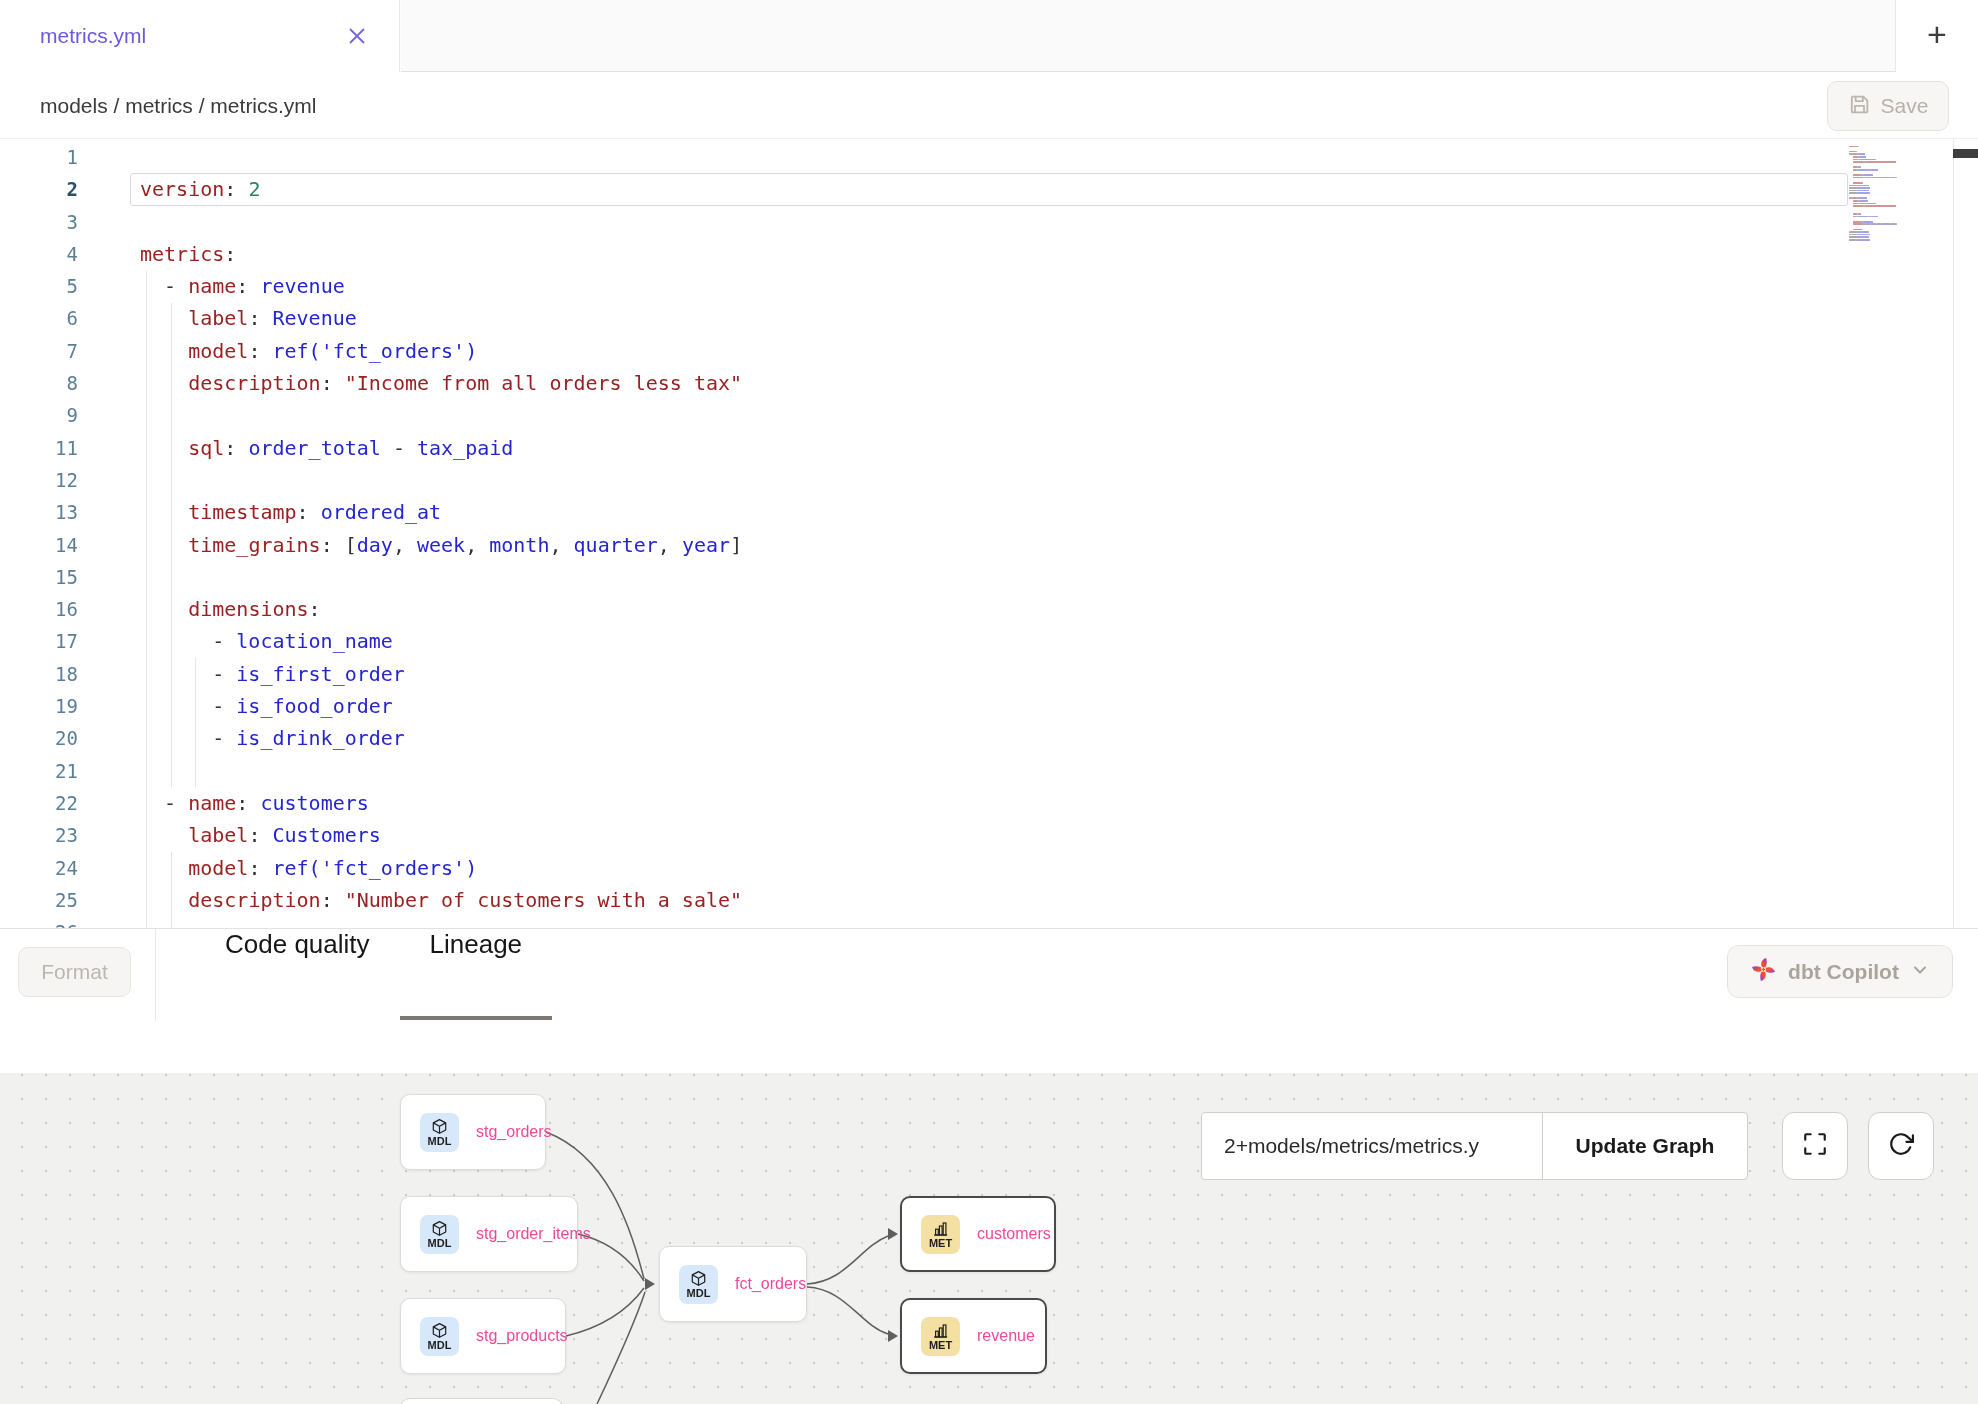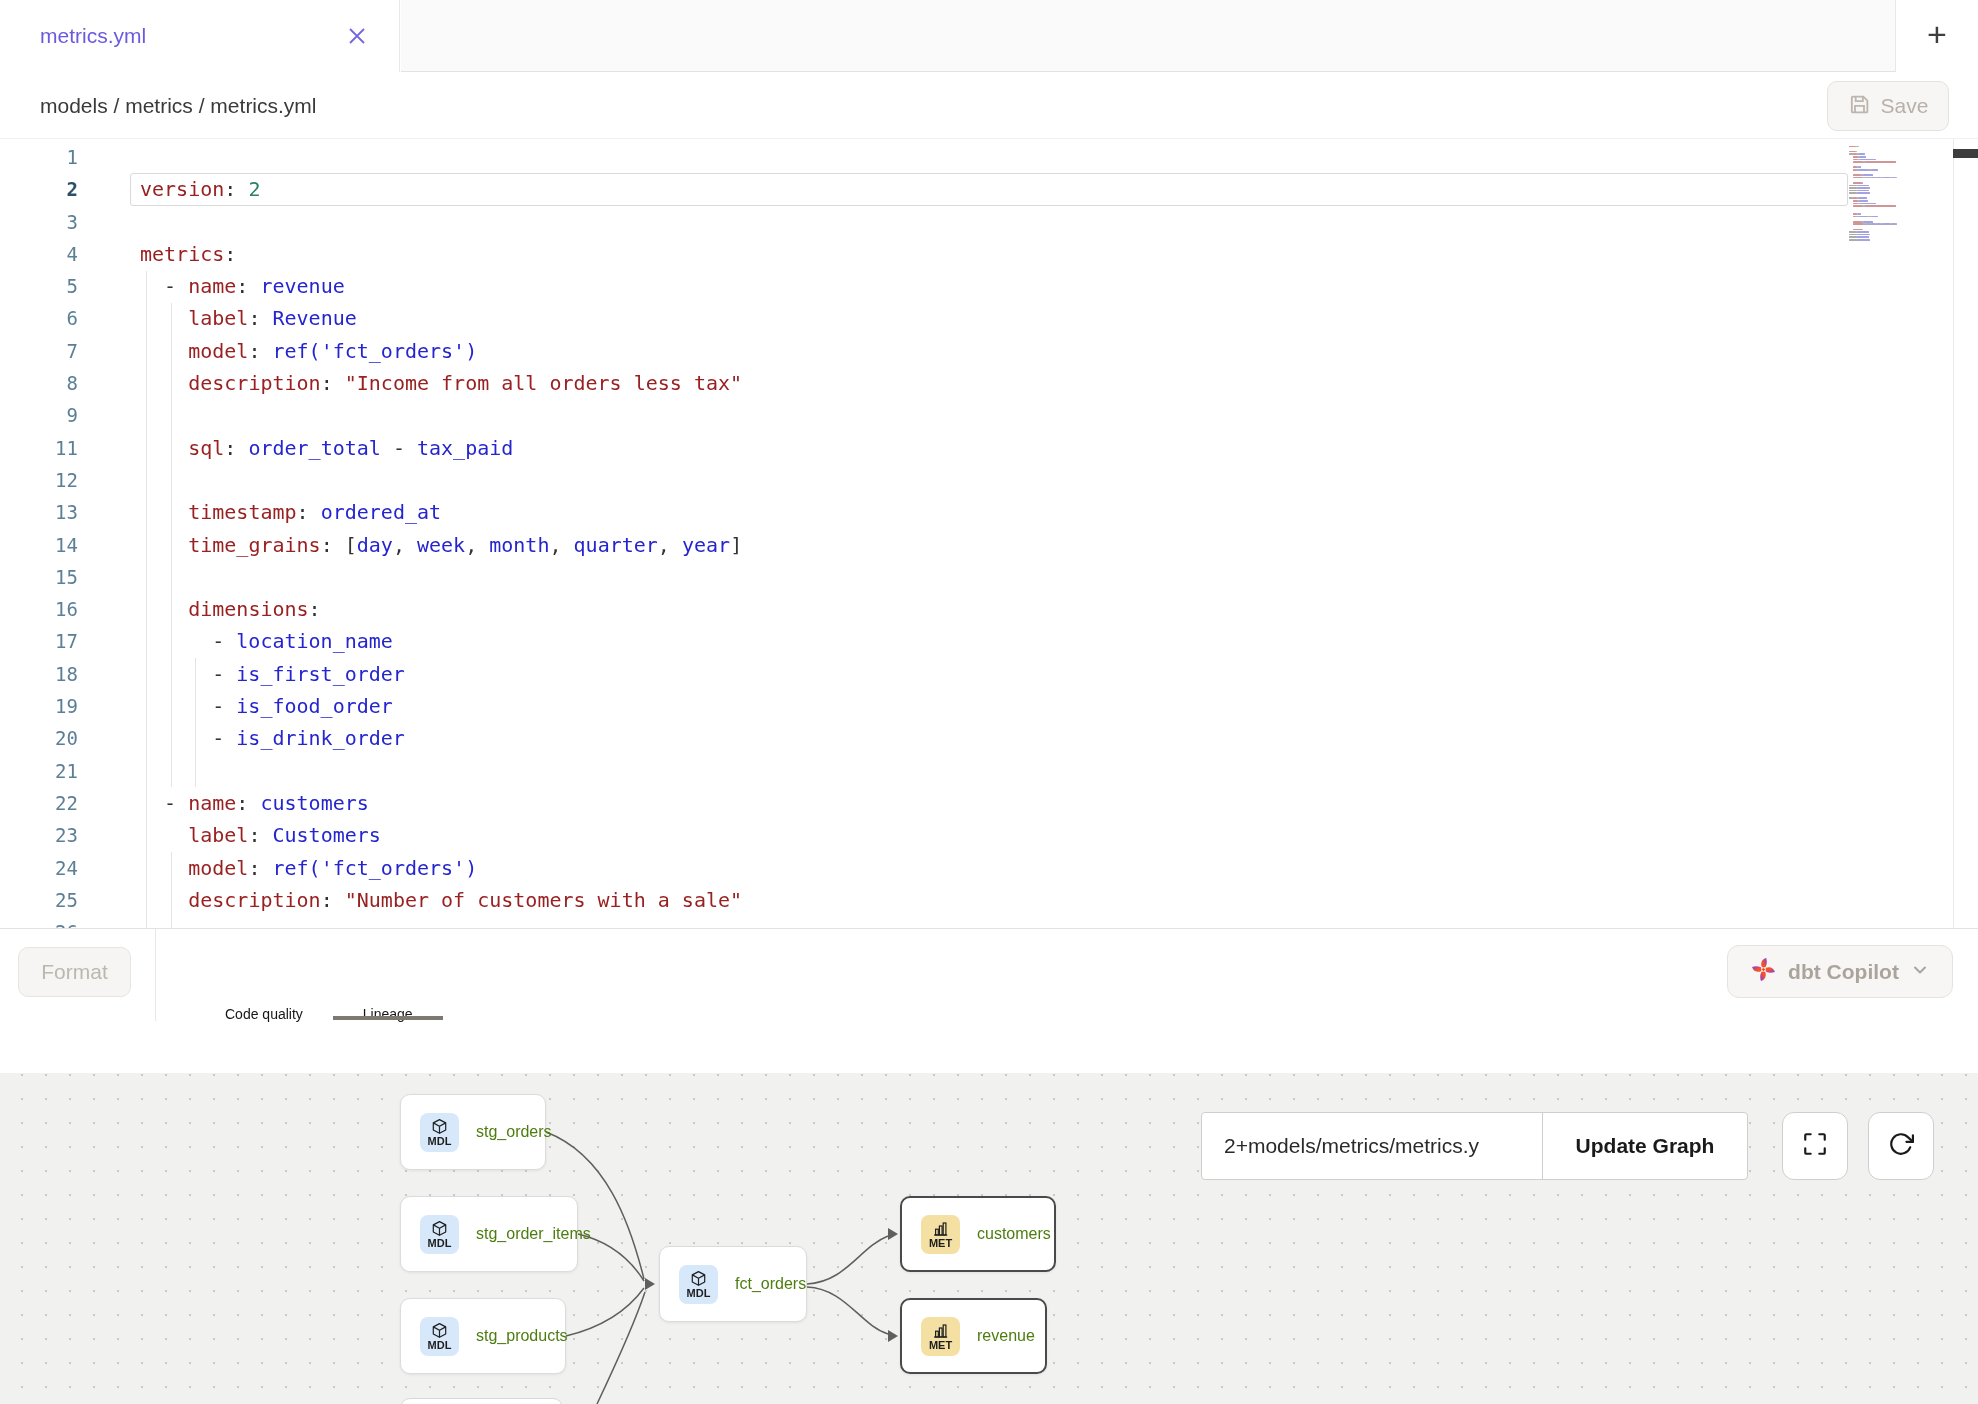"Code quality" .tb-tab { align-items: flex-end -> flex-start; font-size: 14px -> 26px }
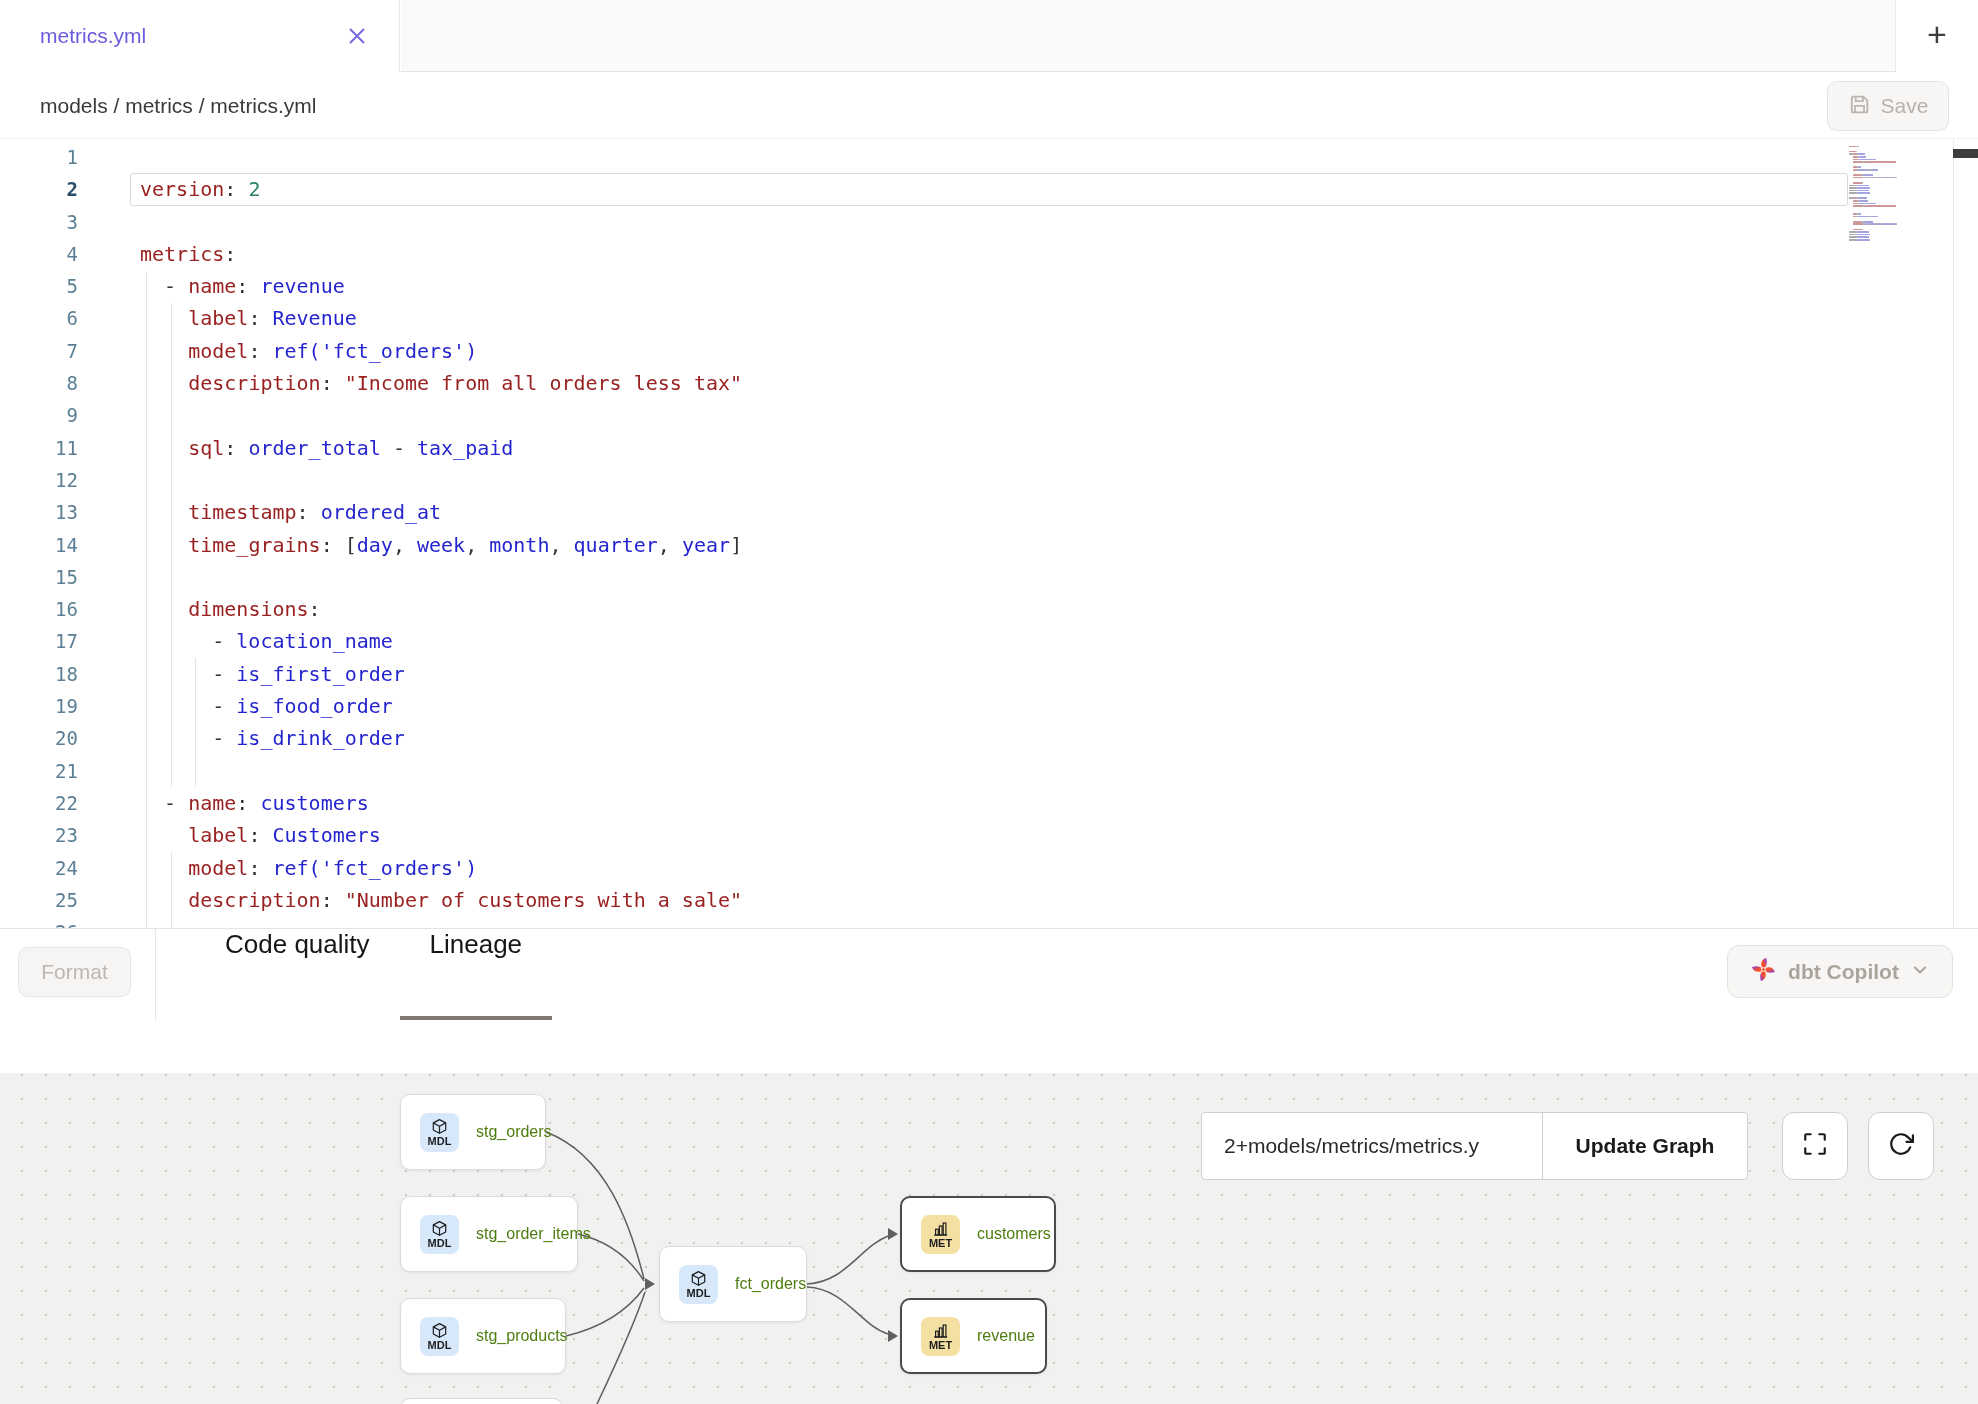"stg_orders" .node .nlabel { color: #4d7c0f -> #ec4899 }
